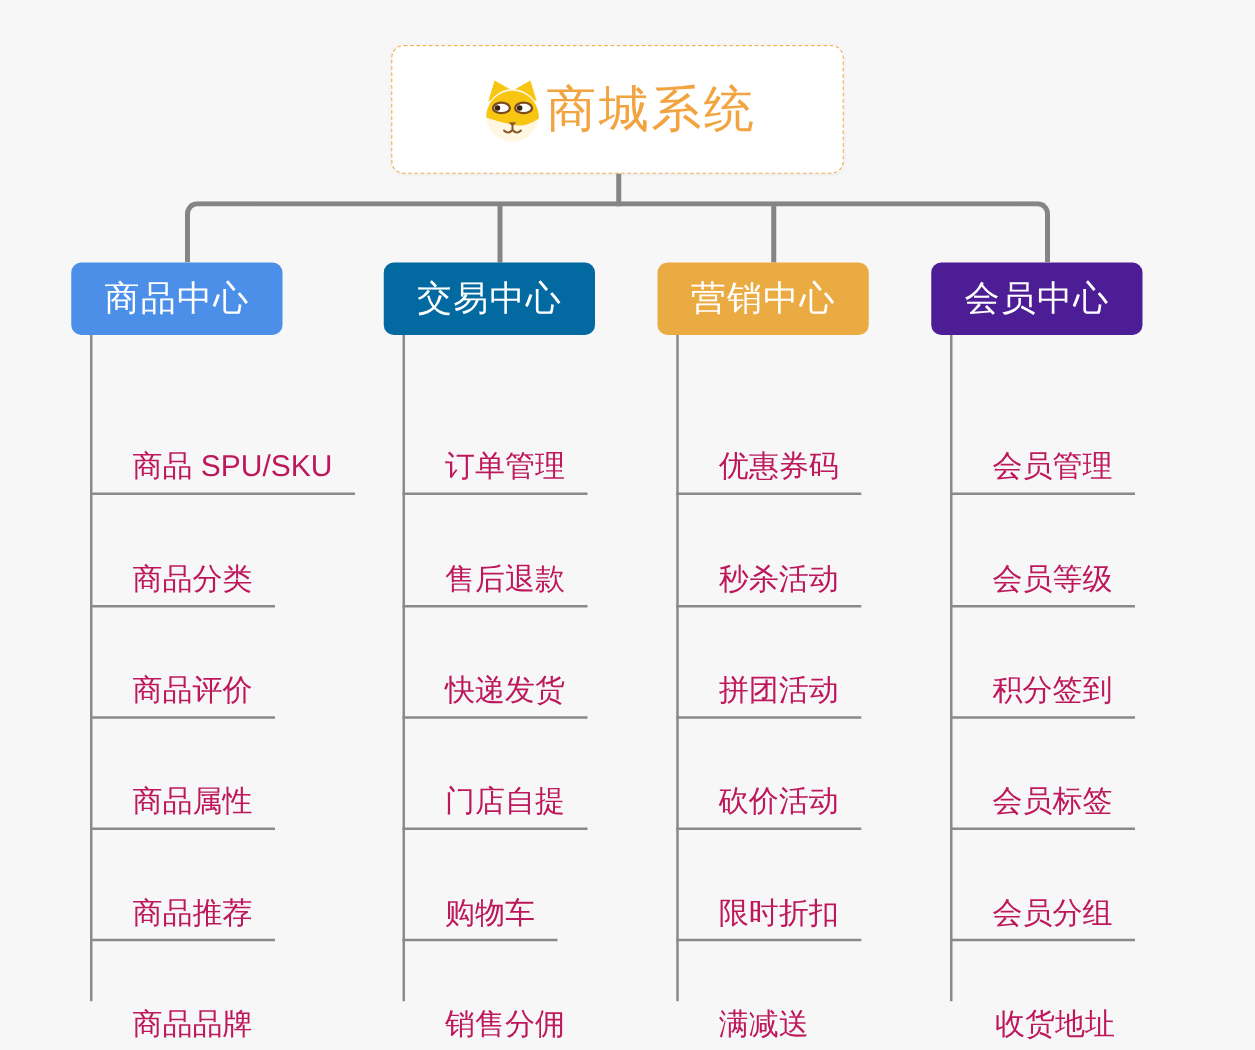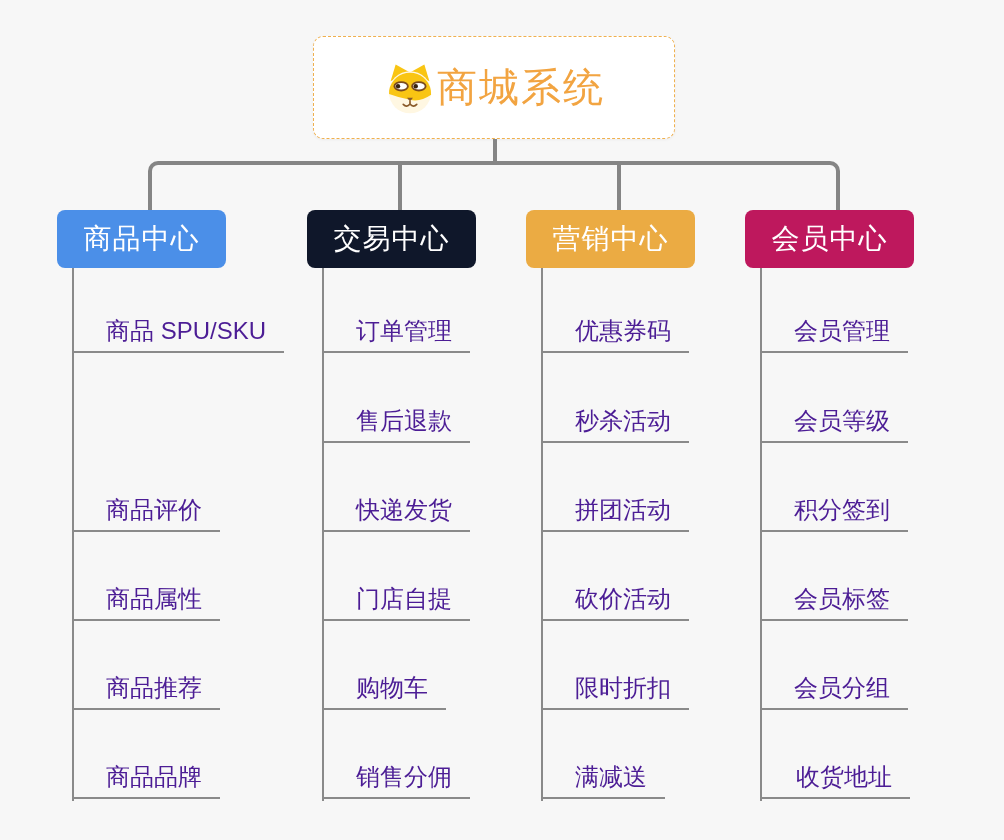"交易中心" div.branch-box { background: #0f172a -> #0369a1 }
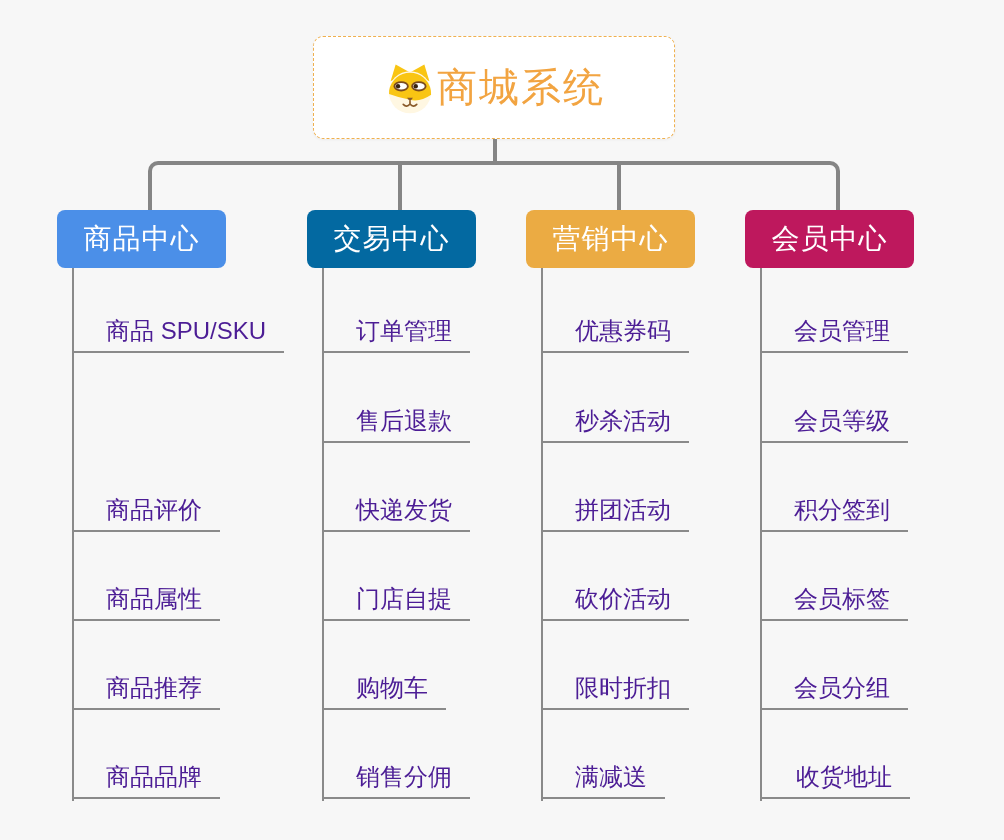"会员中心" div.branch-box { background: #be185d -> #4c1d95 }
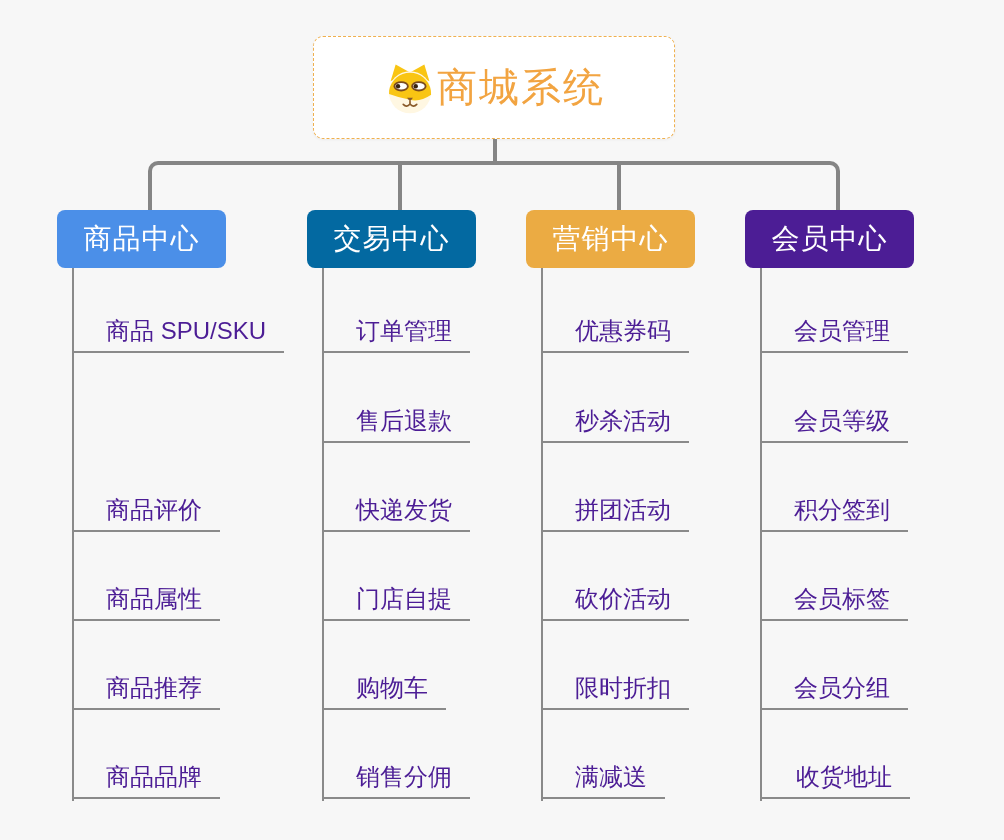"商品 SPU/SKU" .item { color: #4c1d95 -> #be185d; margin-top: none -> 43px }
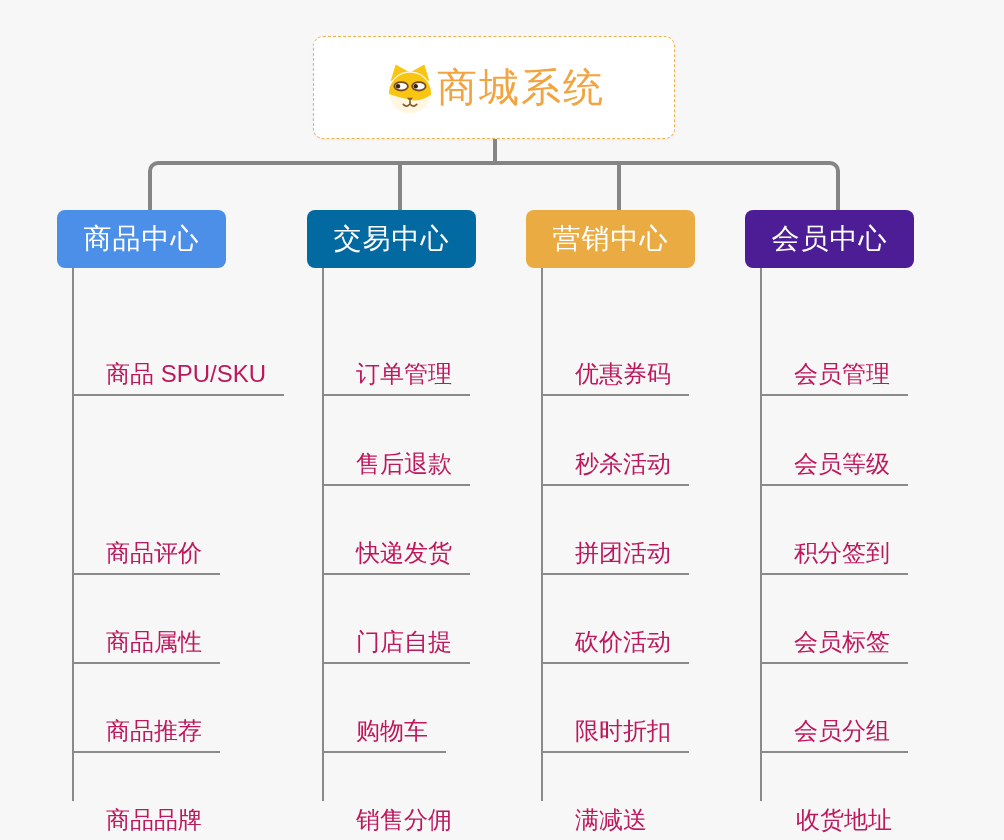"商品分类" div.item { html: none -> <div>商品分类</div> }
